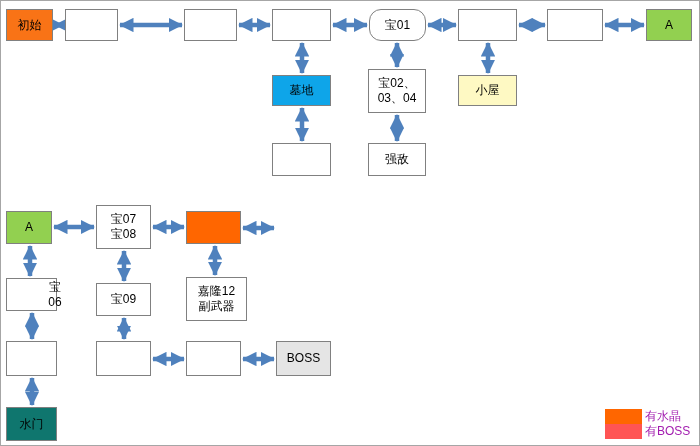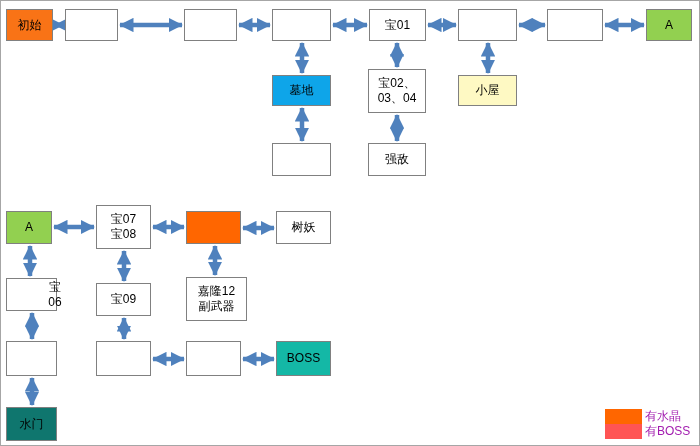"宝01" div.node { border-radius: none -> 12px }
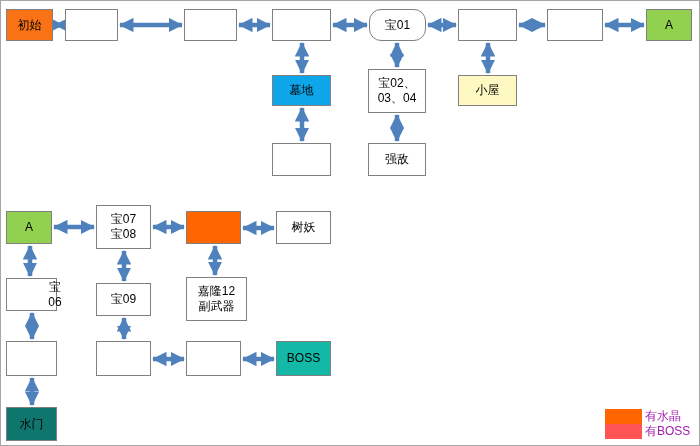"树妖" div.node { html: <div>树妖</div> -> none }
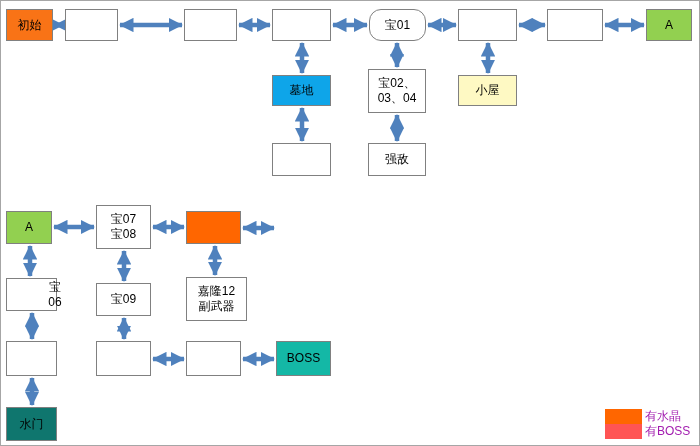"BOSS" div.node { background: #14b8a6 -> #e5e5e5 }
